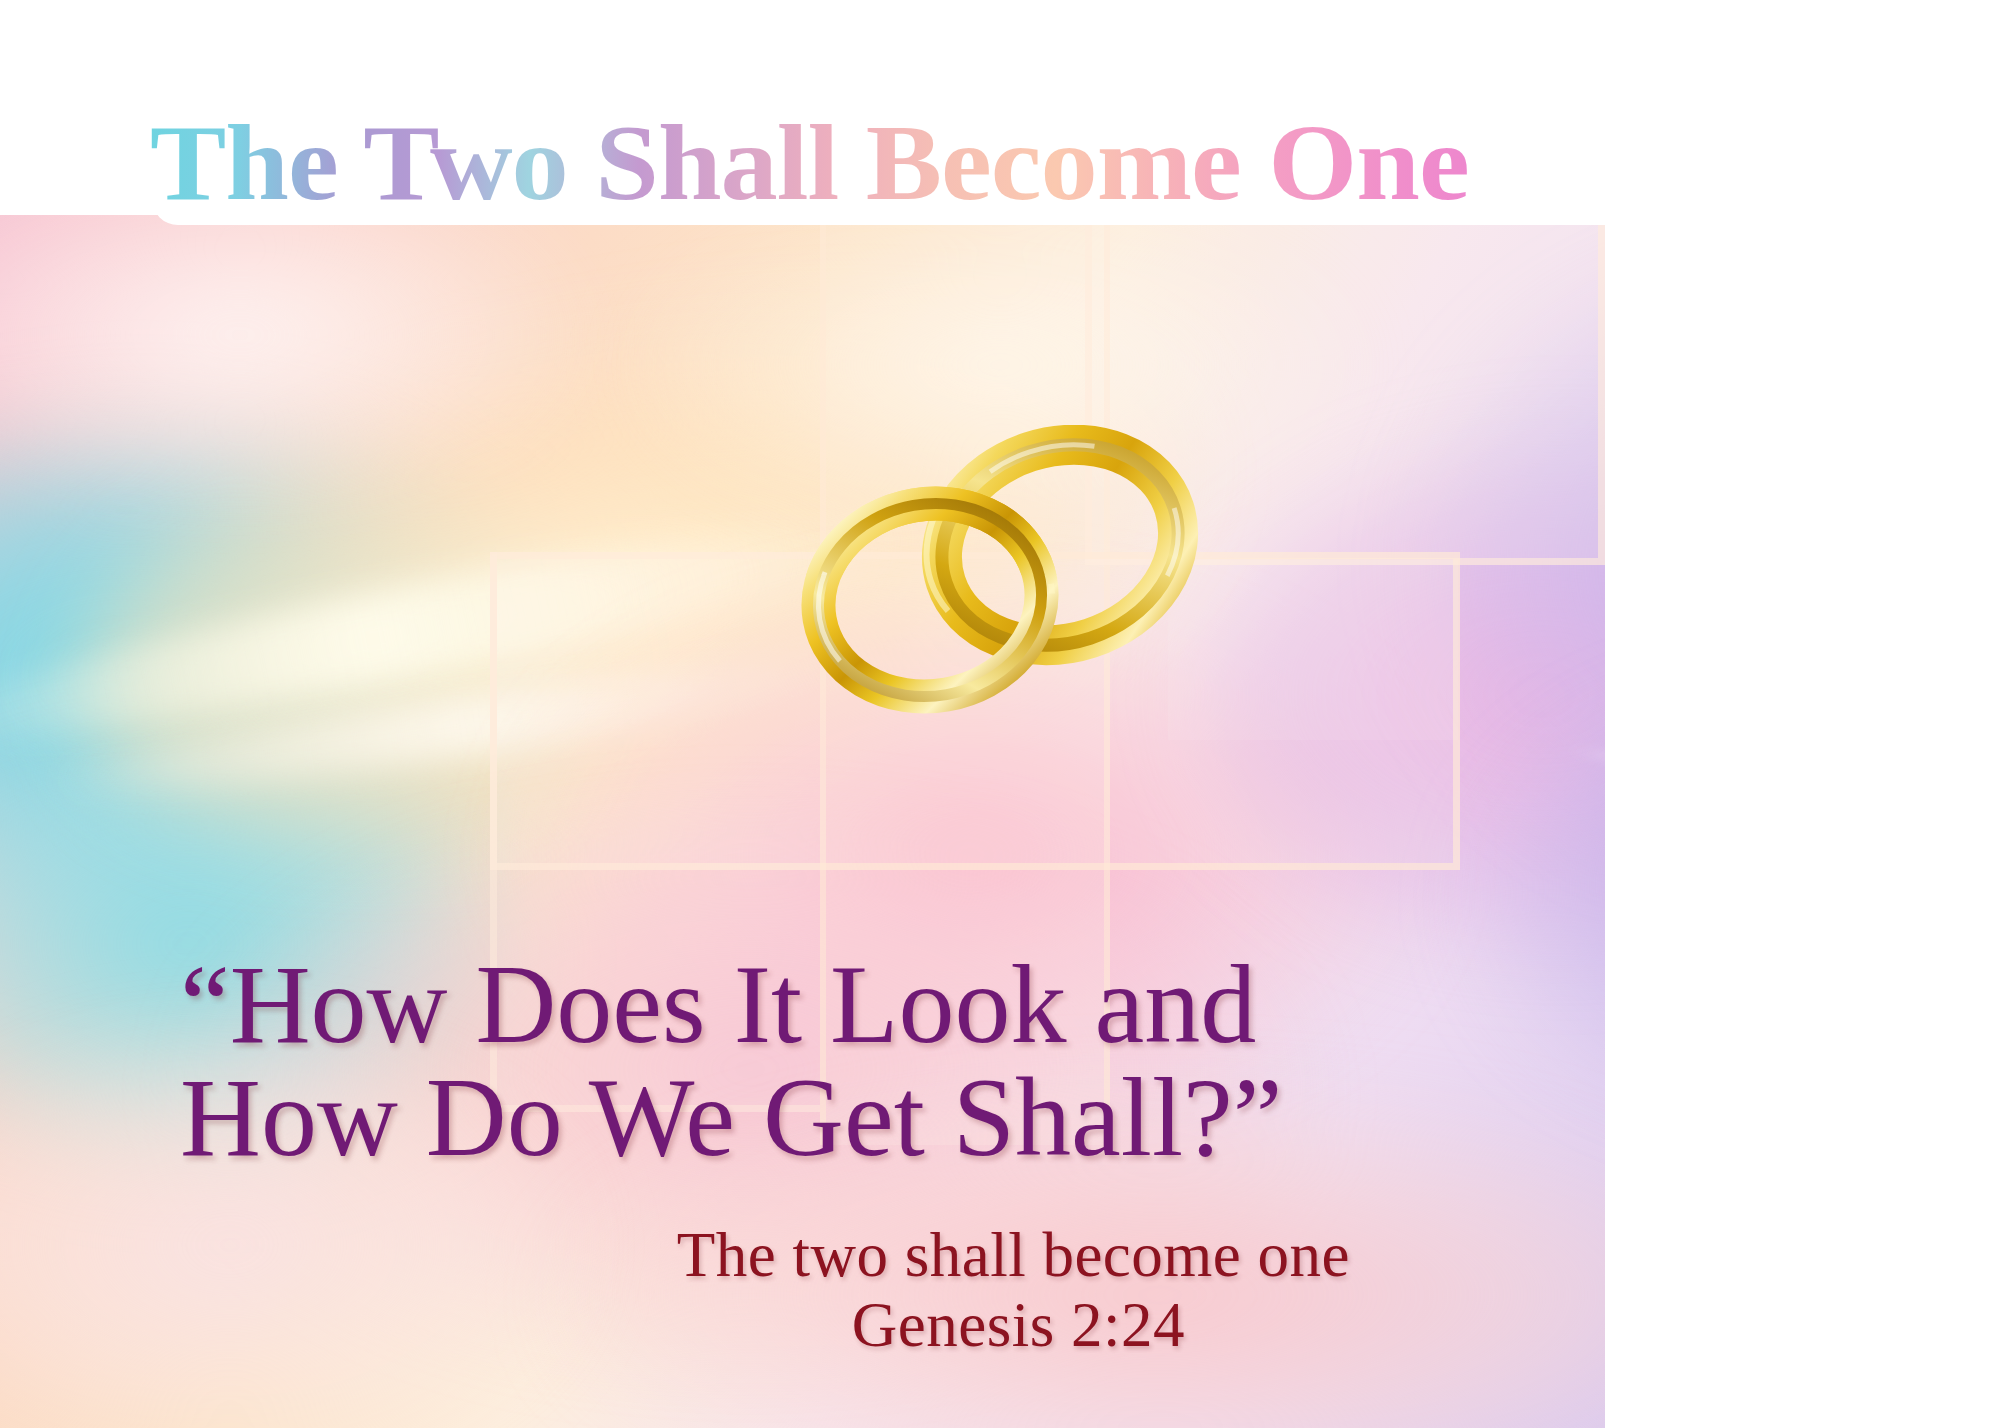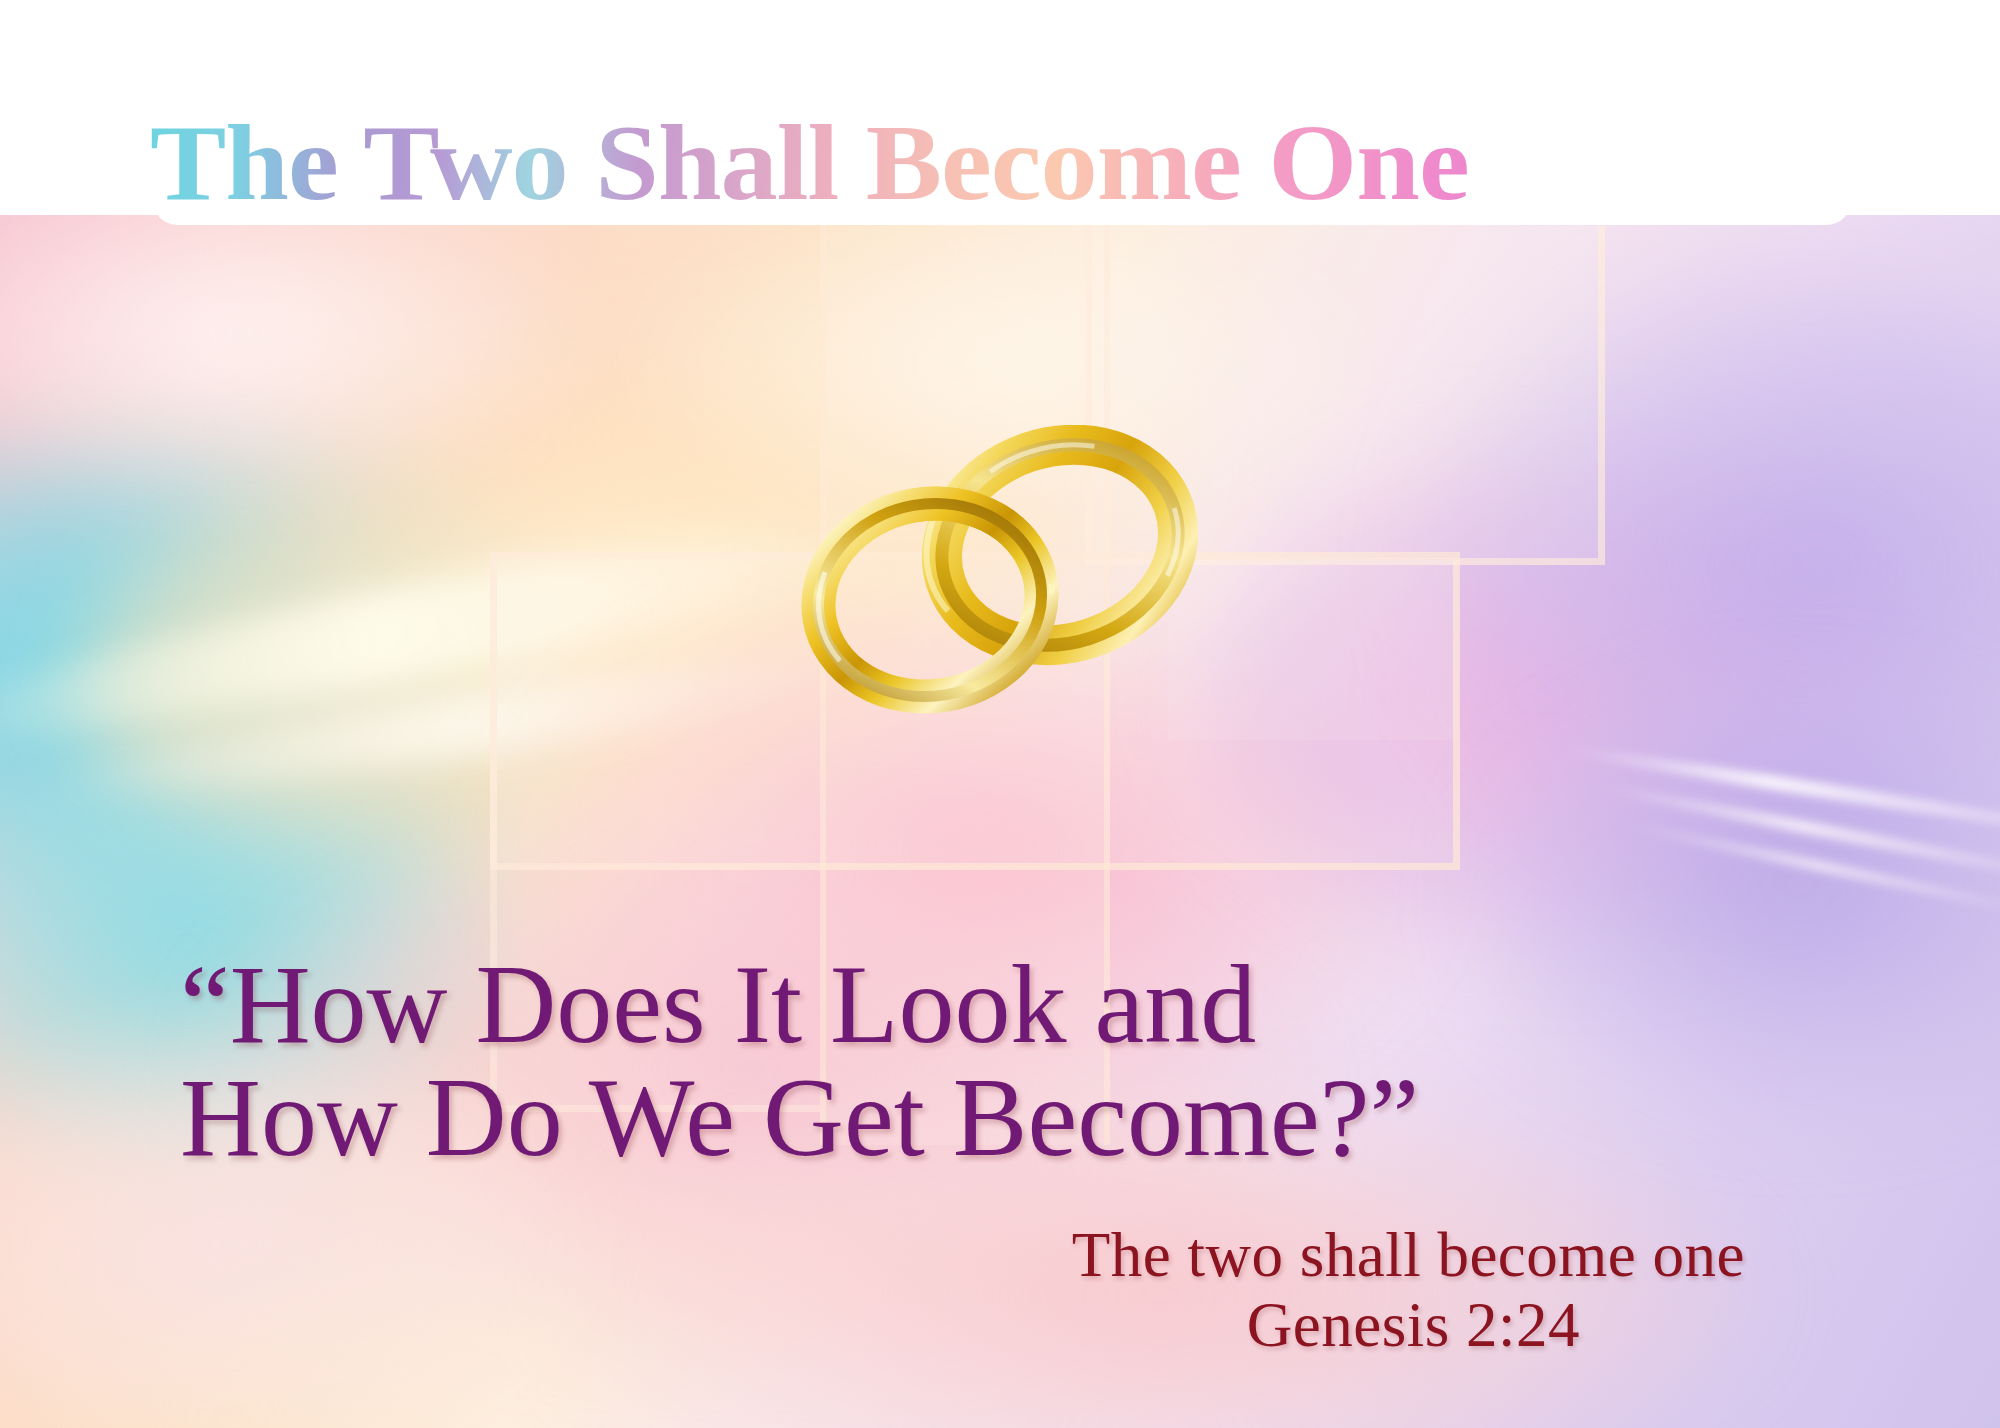"The Two Shall Become One" #stage { width: 2000px -> 1605px }
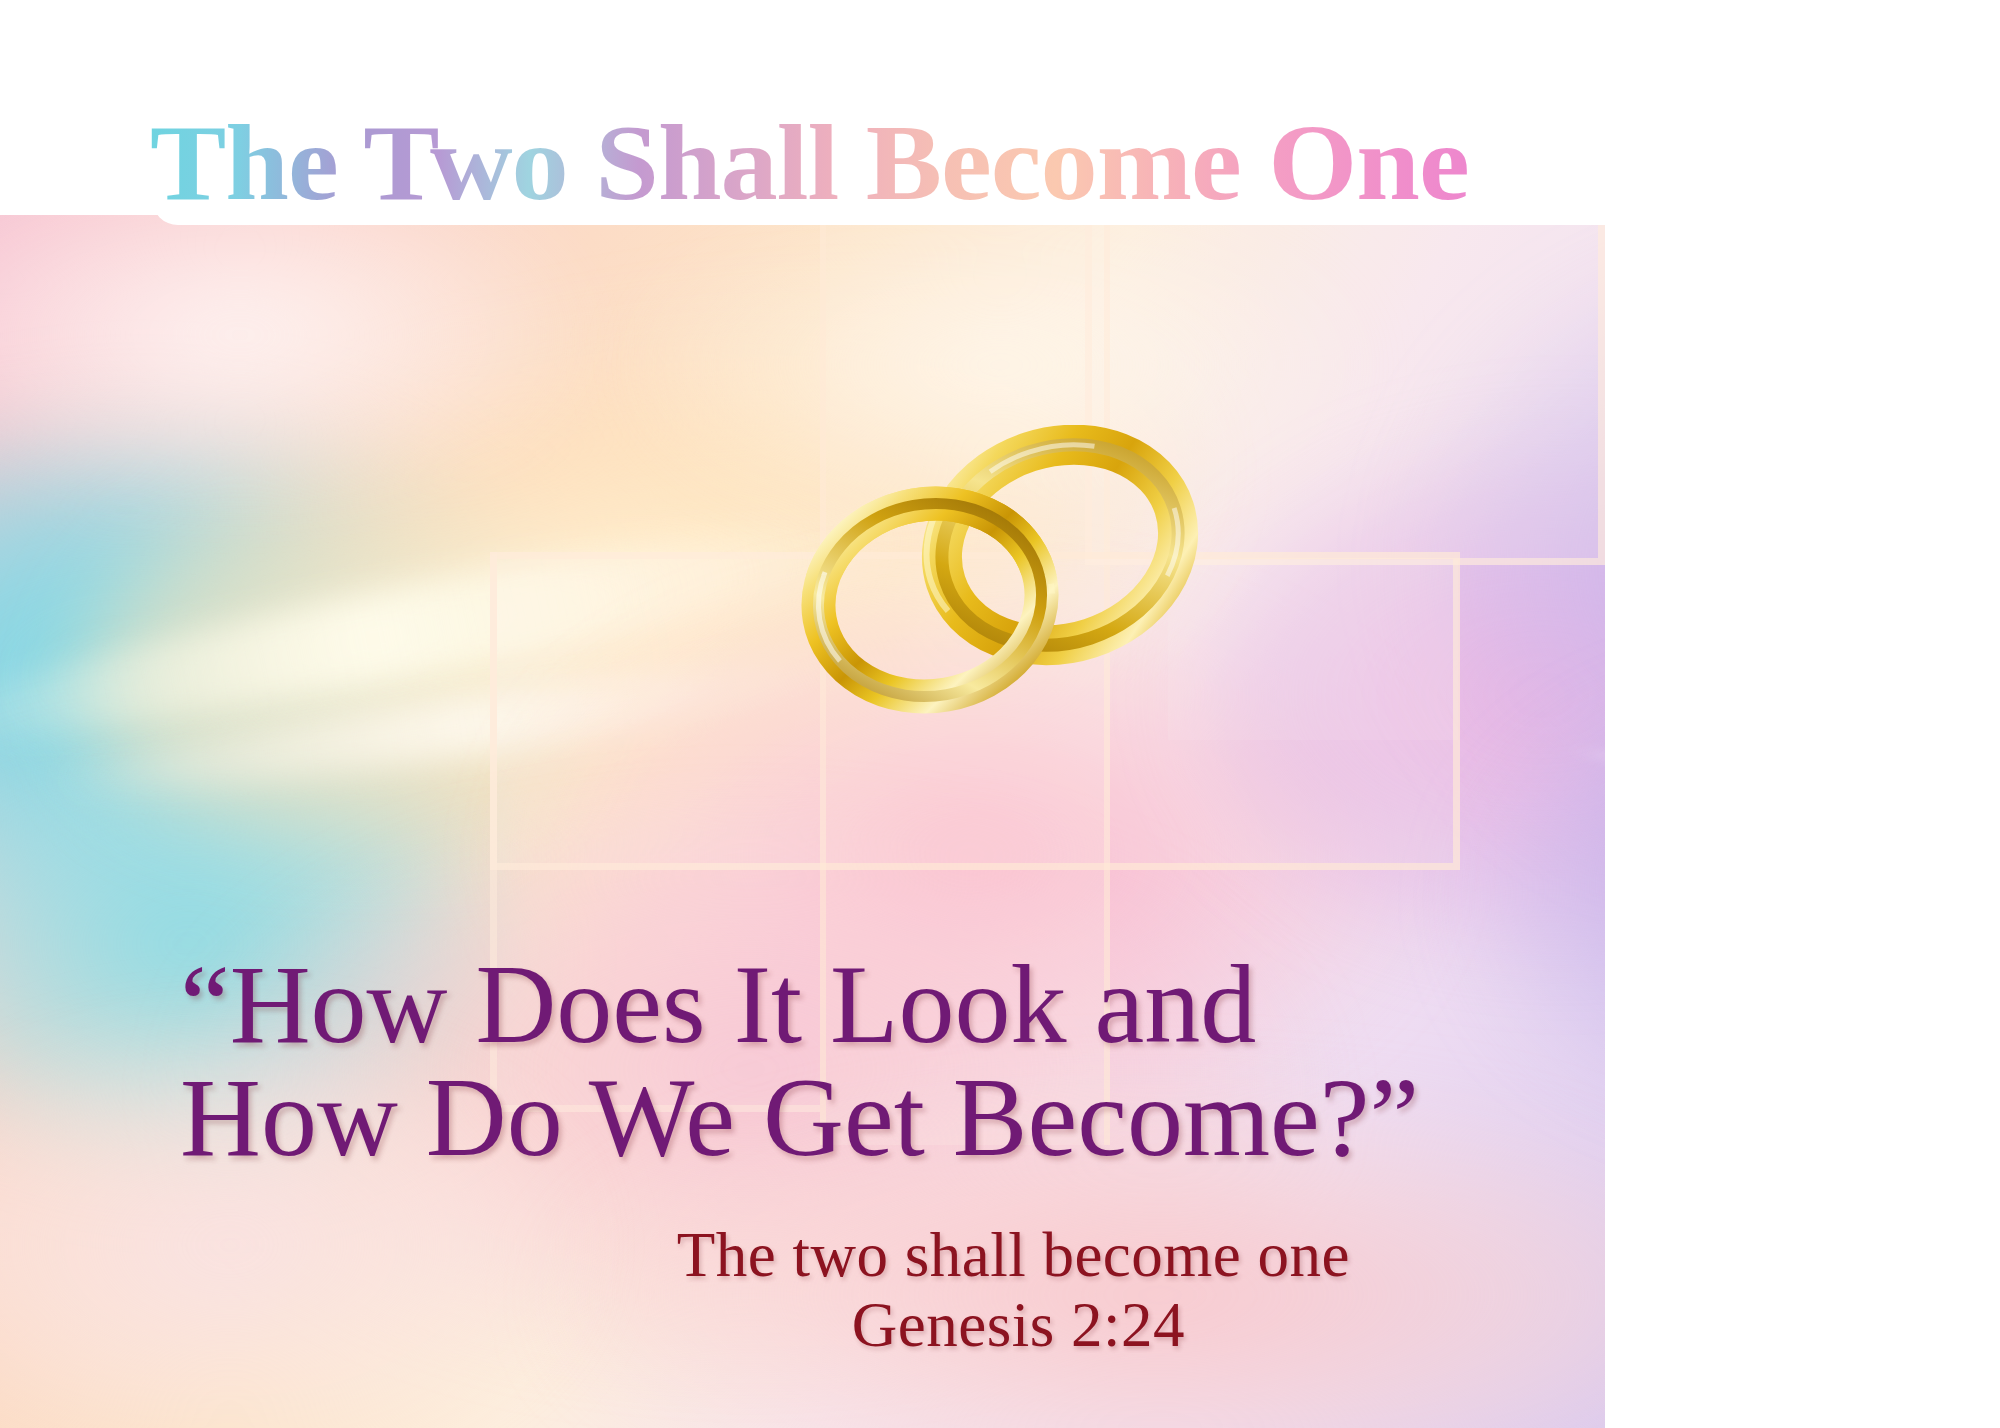"How Do We Get Become?”" span.l2 { text: Become -> Shall }
